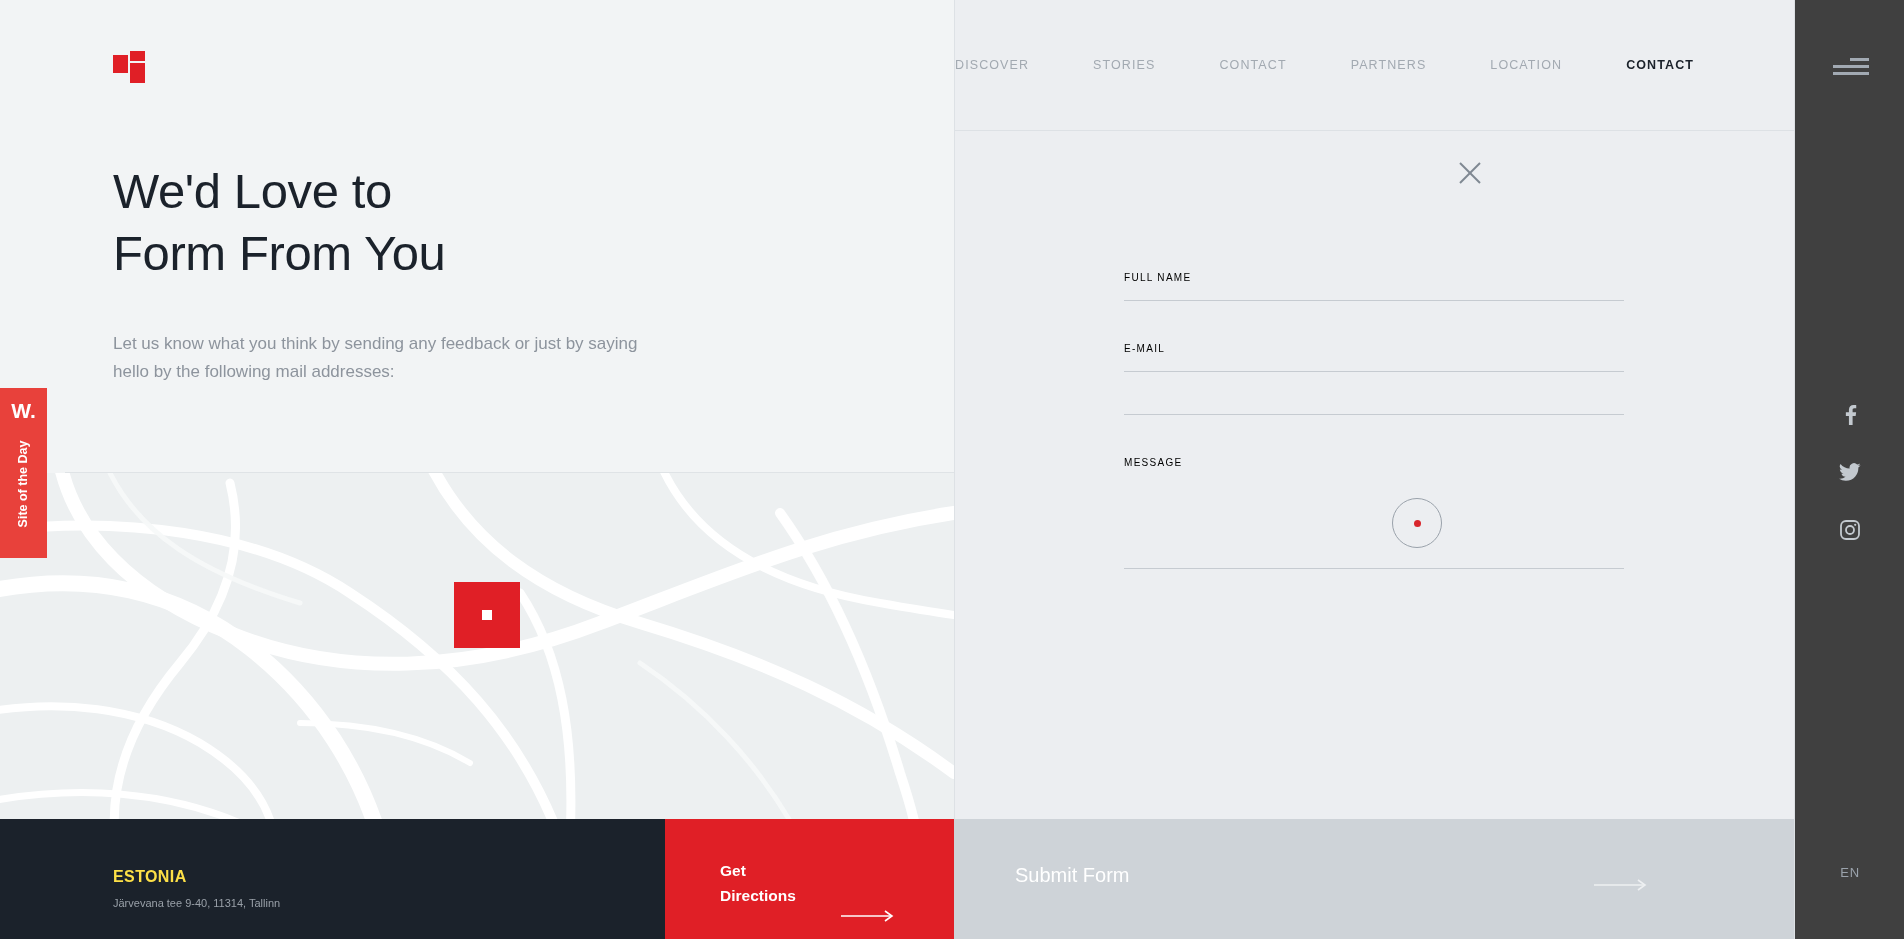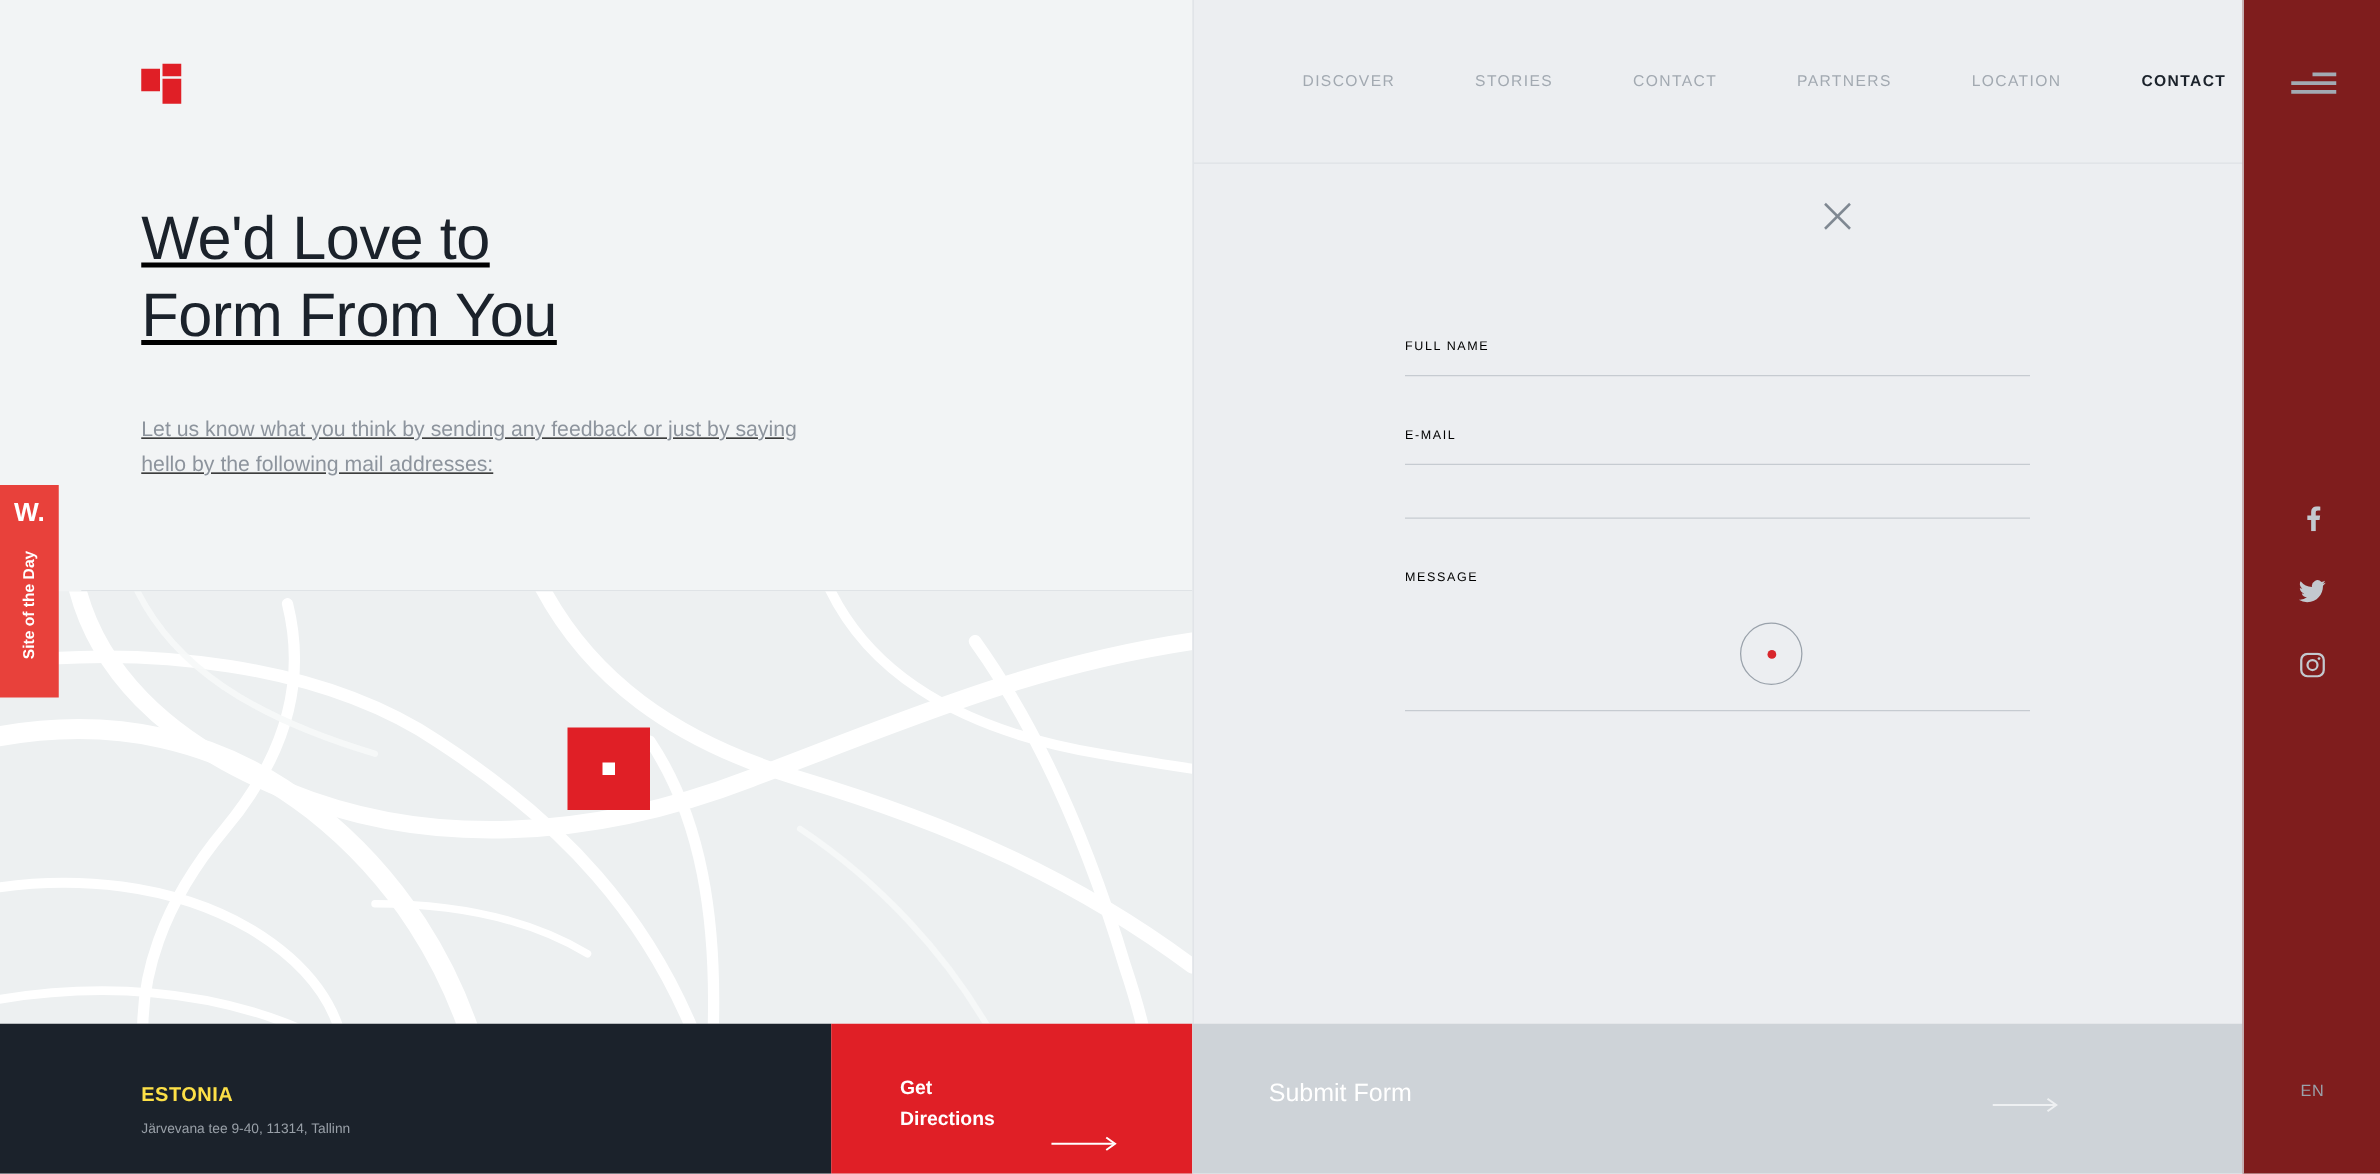"DISCOVER" .topnav ul { margin-left: 87px -> none }
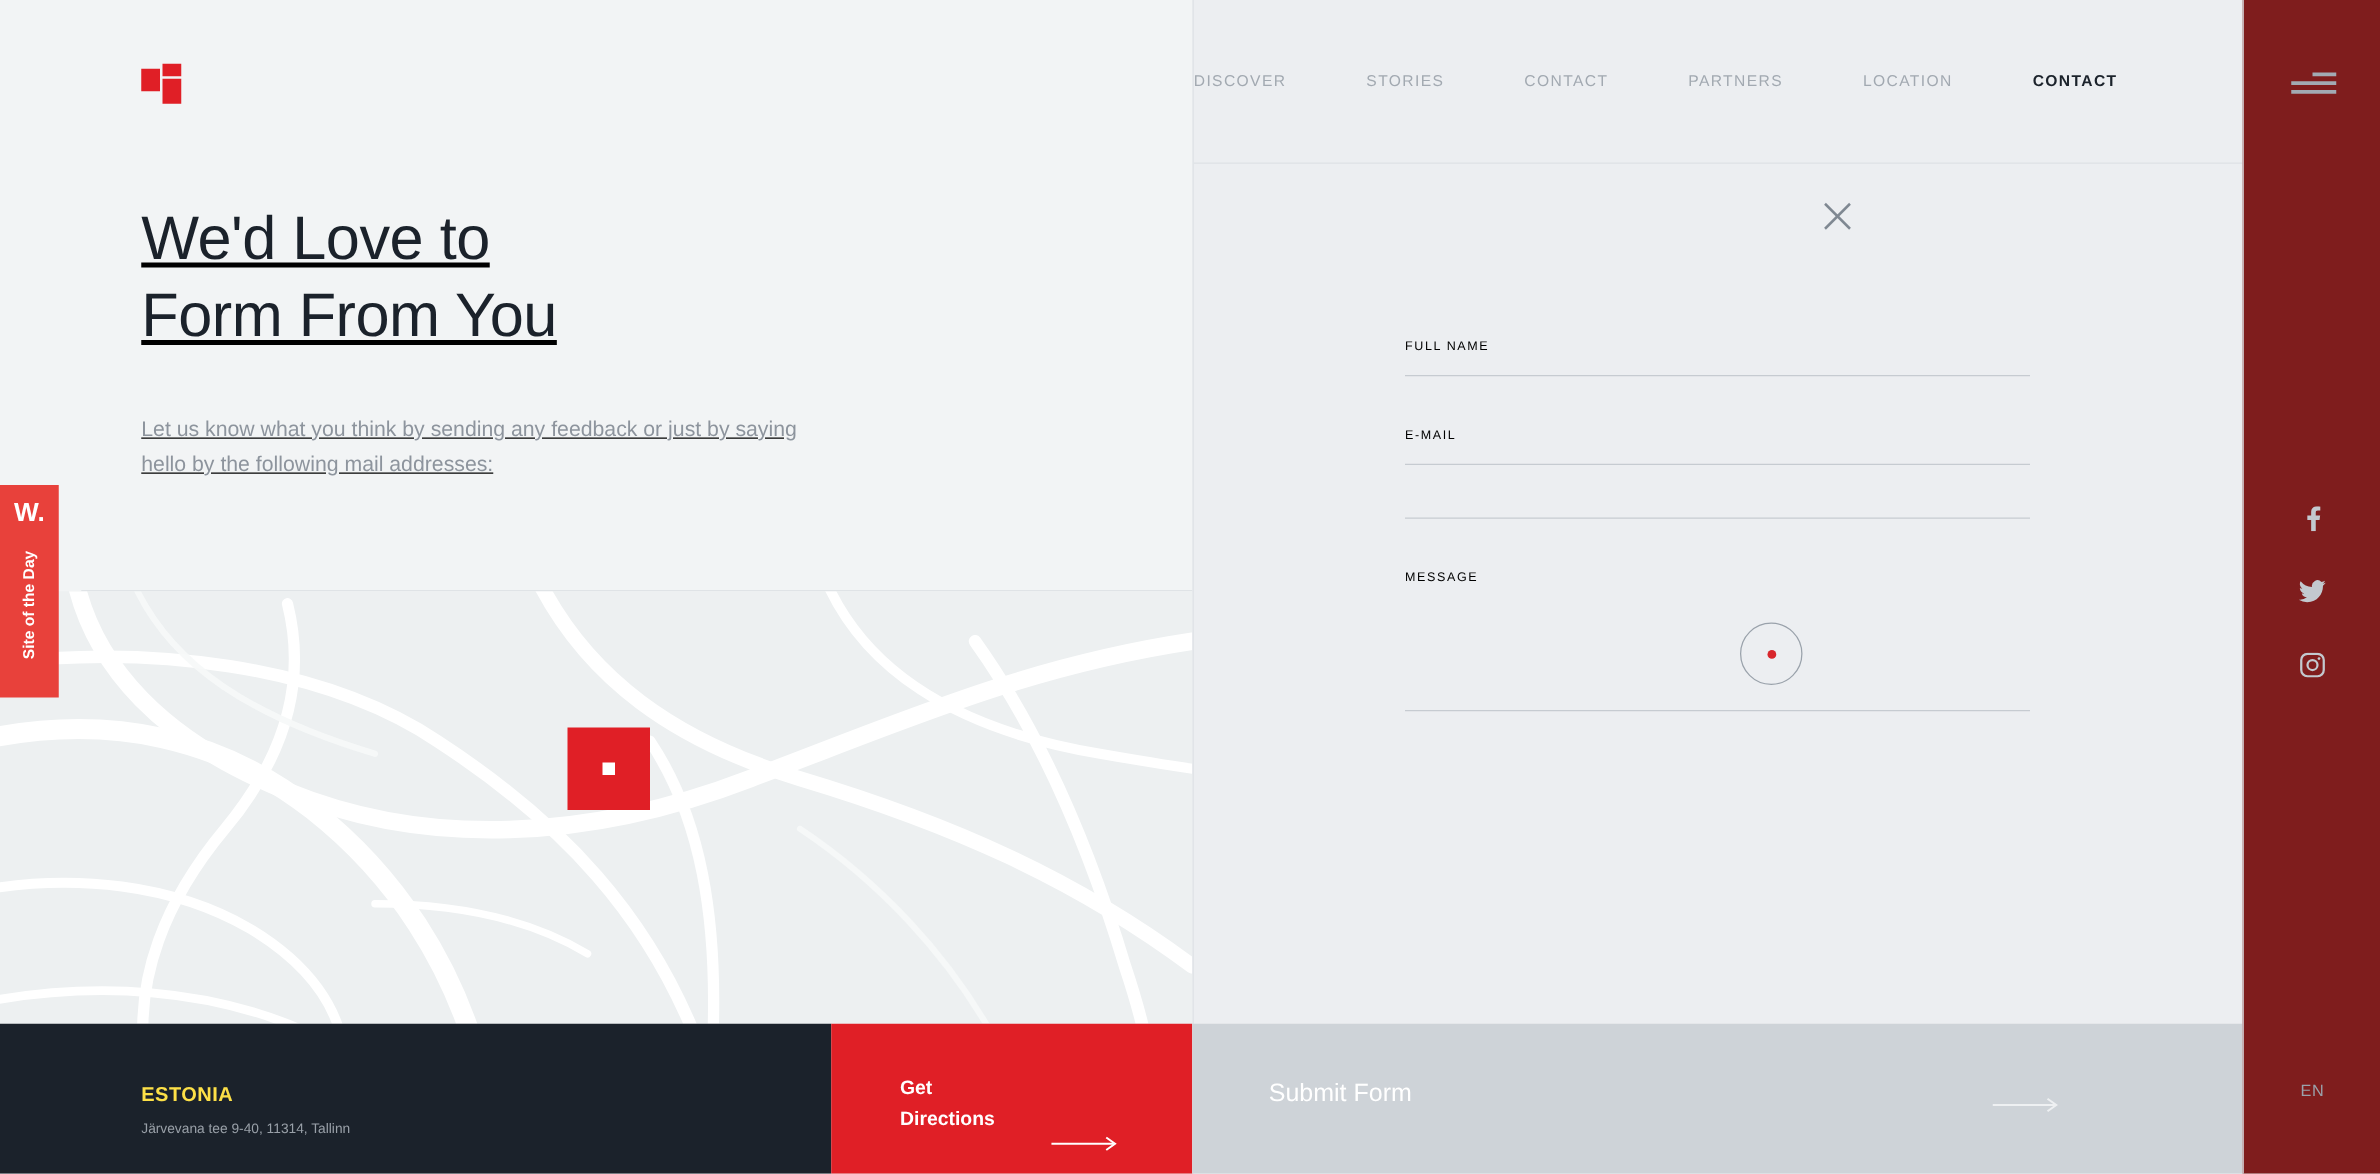"We'd Love to" .hero { text-decoration: underline -> none }
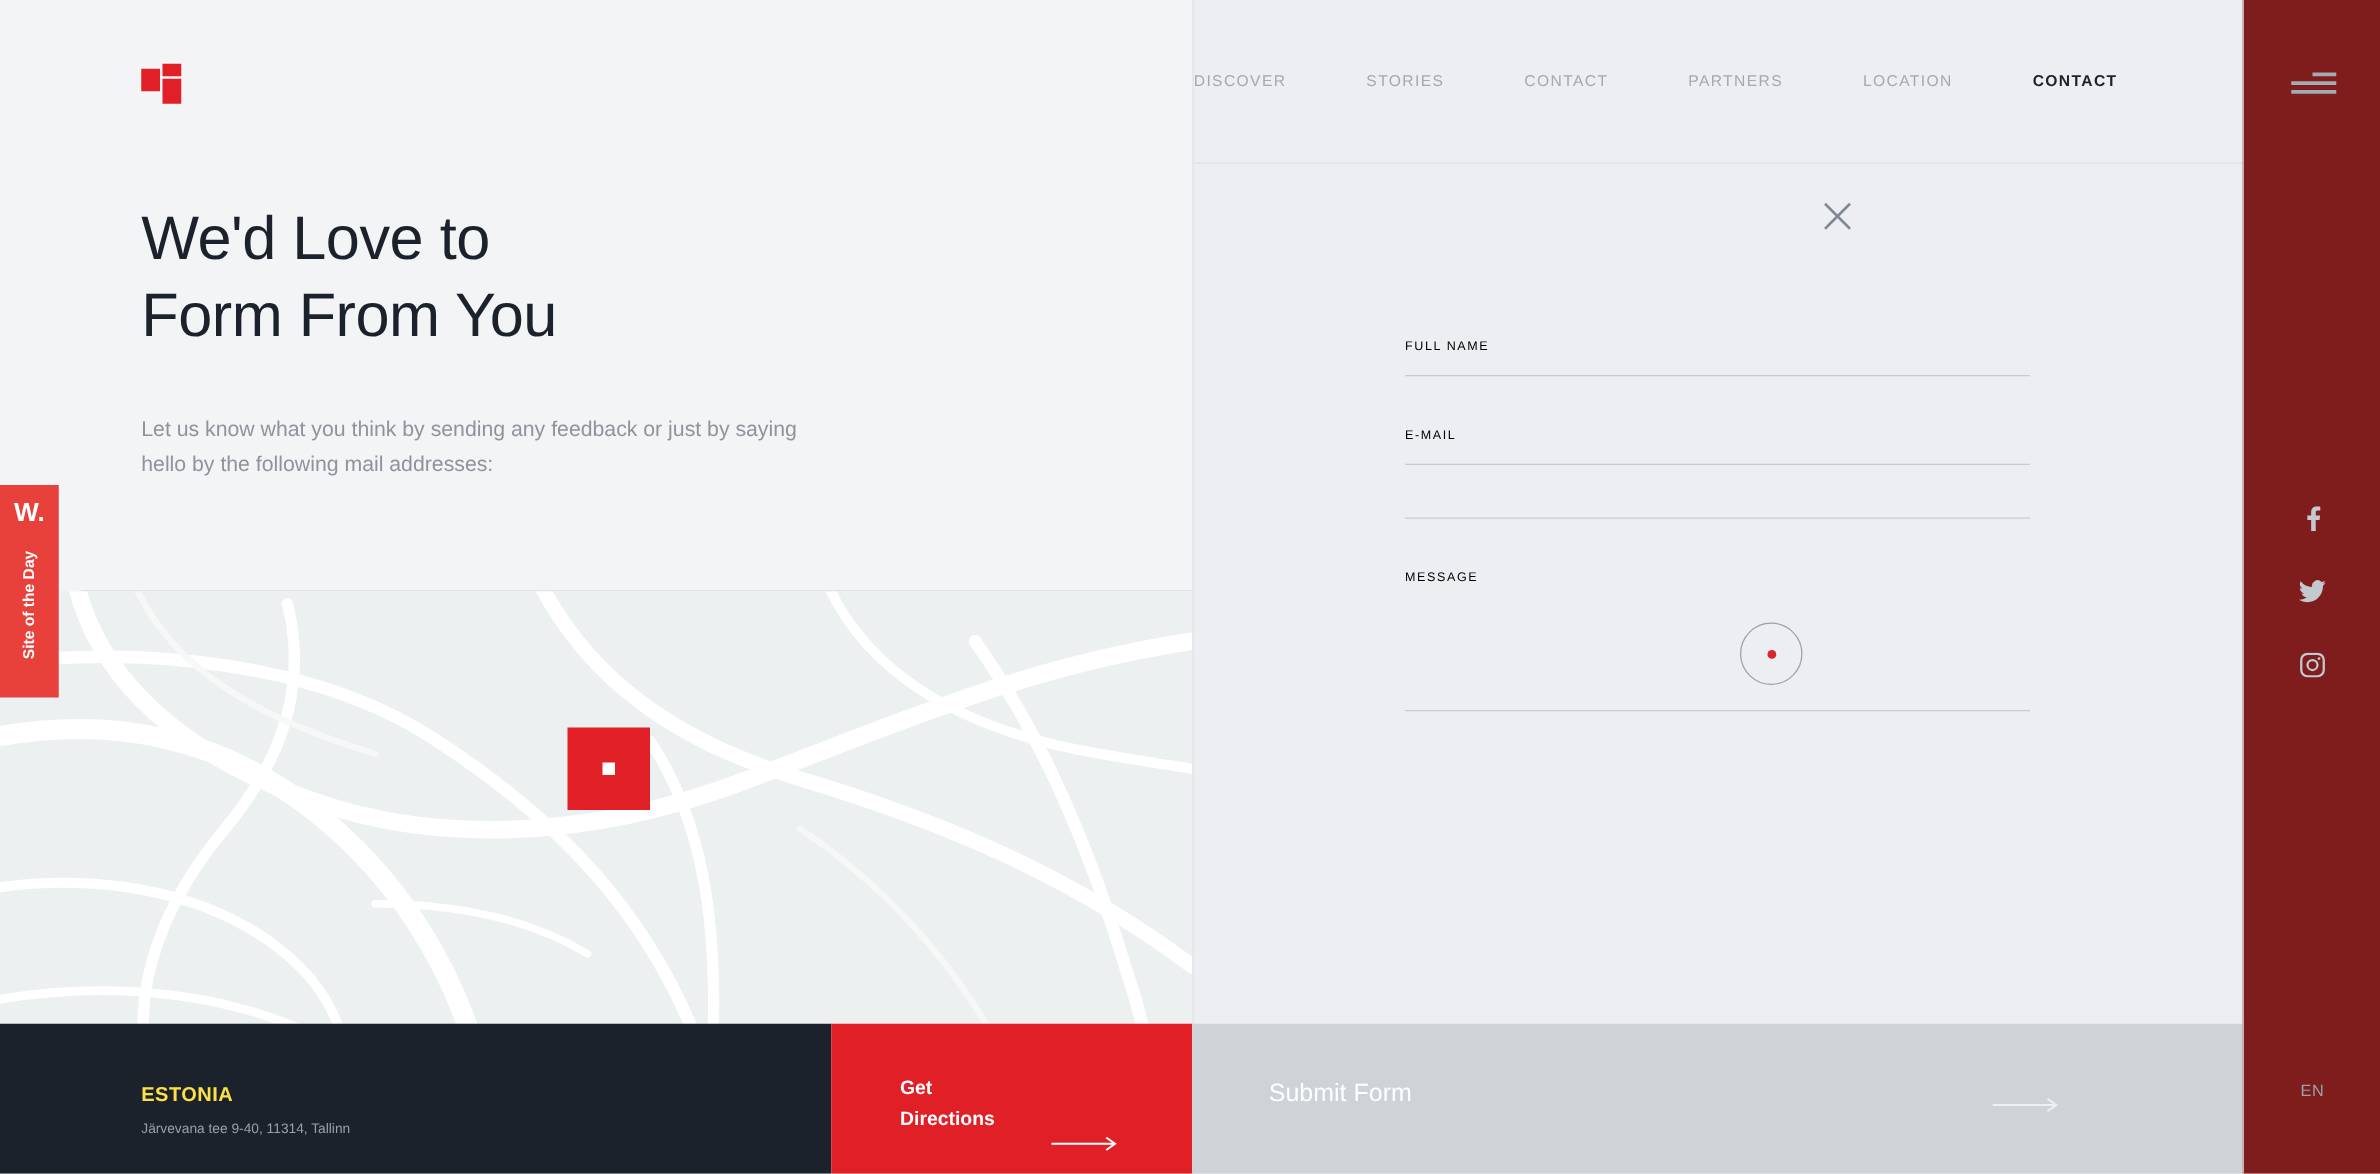"EN" .rail { background: #7f1d1d -> #404040 }
